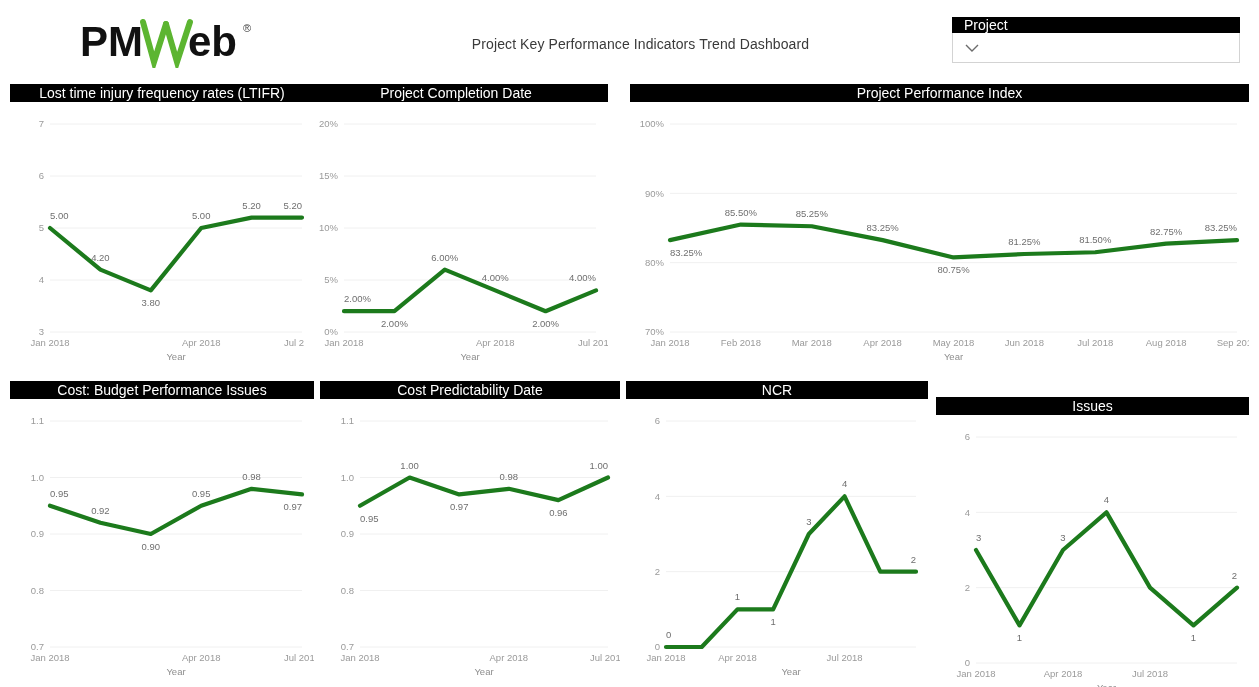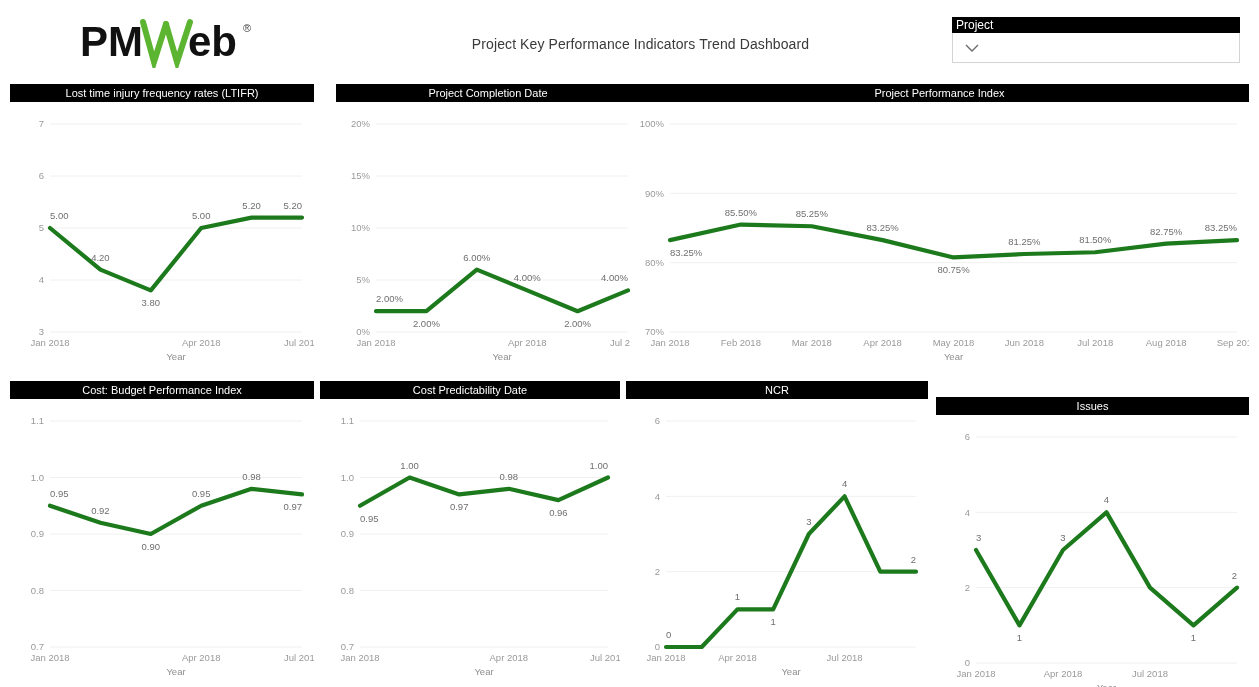"Project" .slicer-header { font-size: 12px -> 14px; padding: 2px 4px 3px 4px -> 2px 4px 3px 12px }
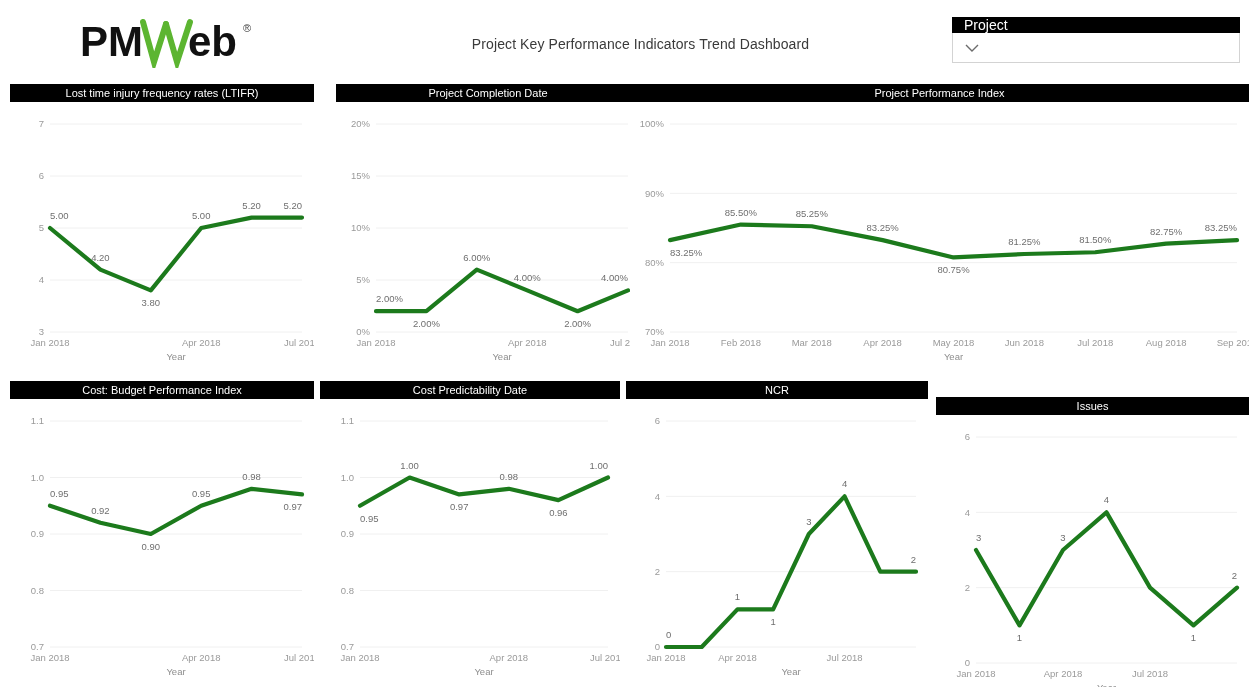"Lost time injury frequency rates" .panel-title { font-size: 11px -> 14px }
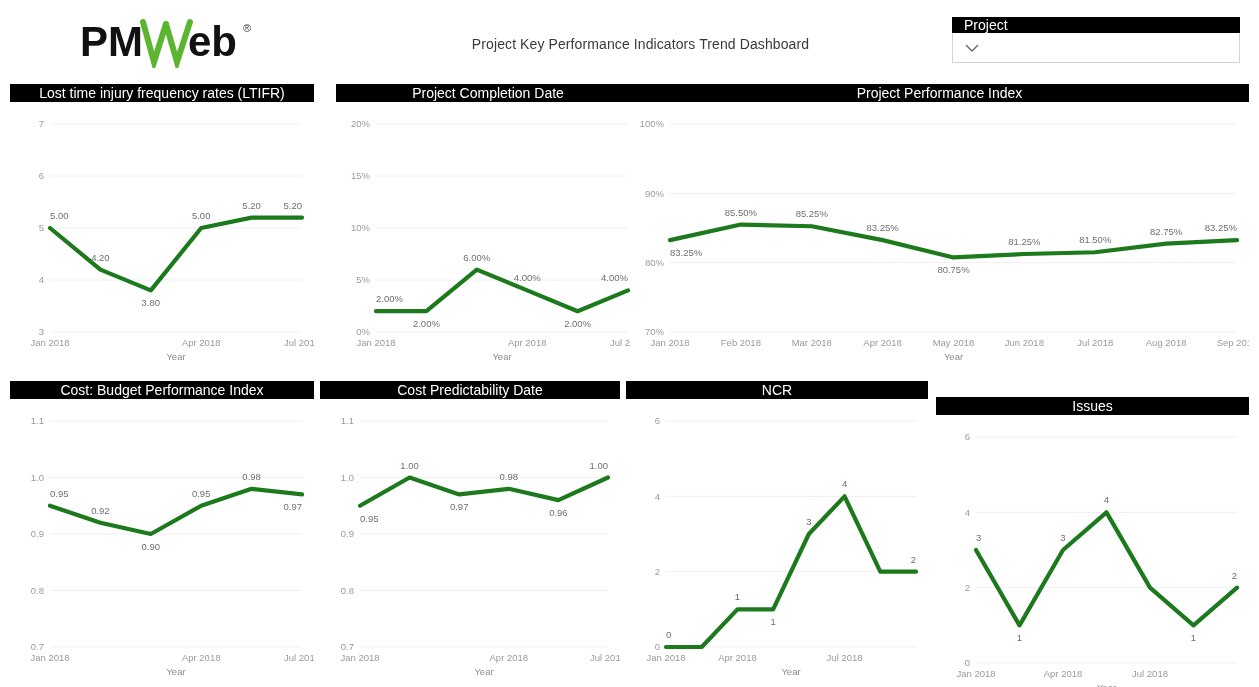"Project Completion Date" div.panel { left: 336px -> 304px }
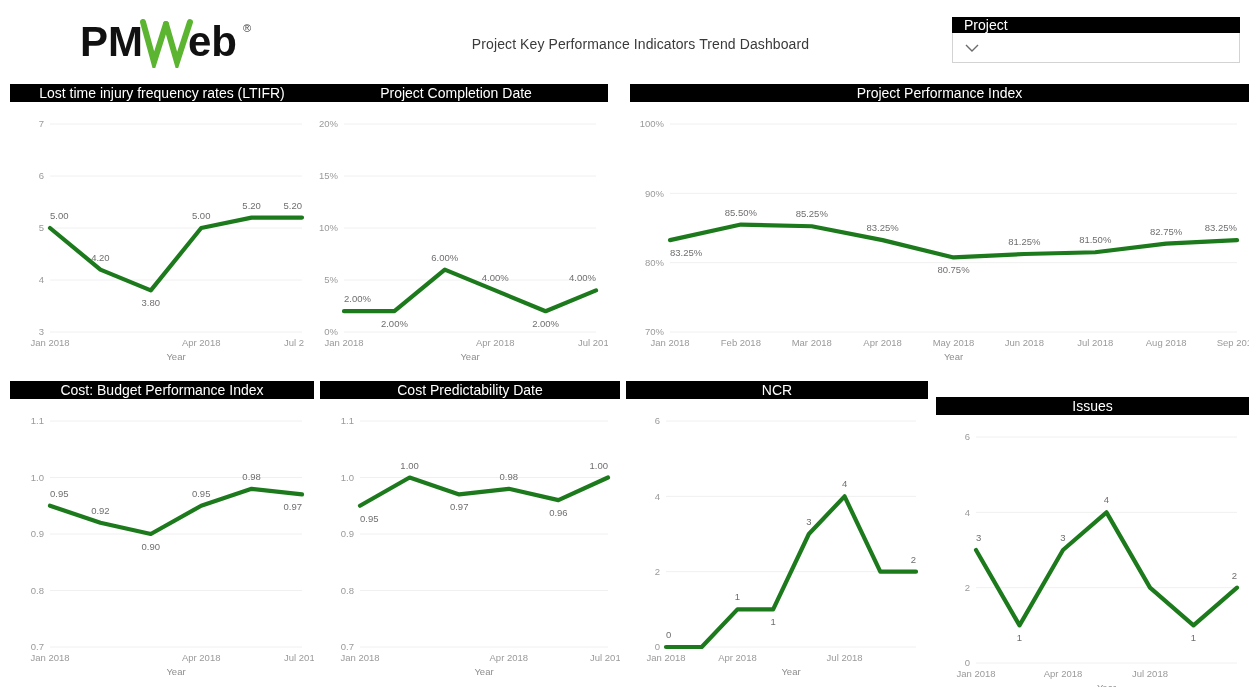"Cost: Budget Performance Index" div.panel-title { text: Index -> Issues }
